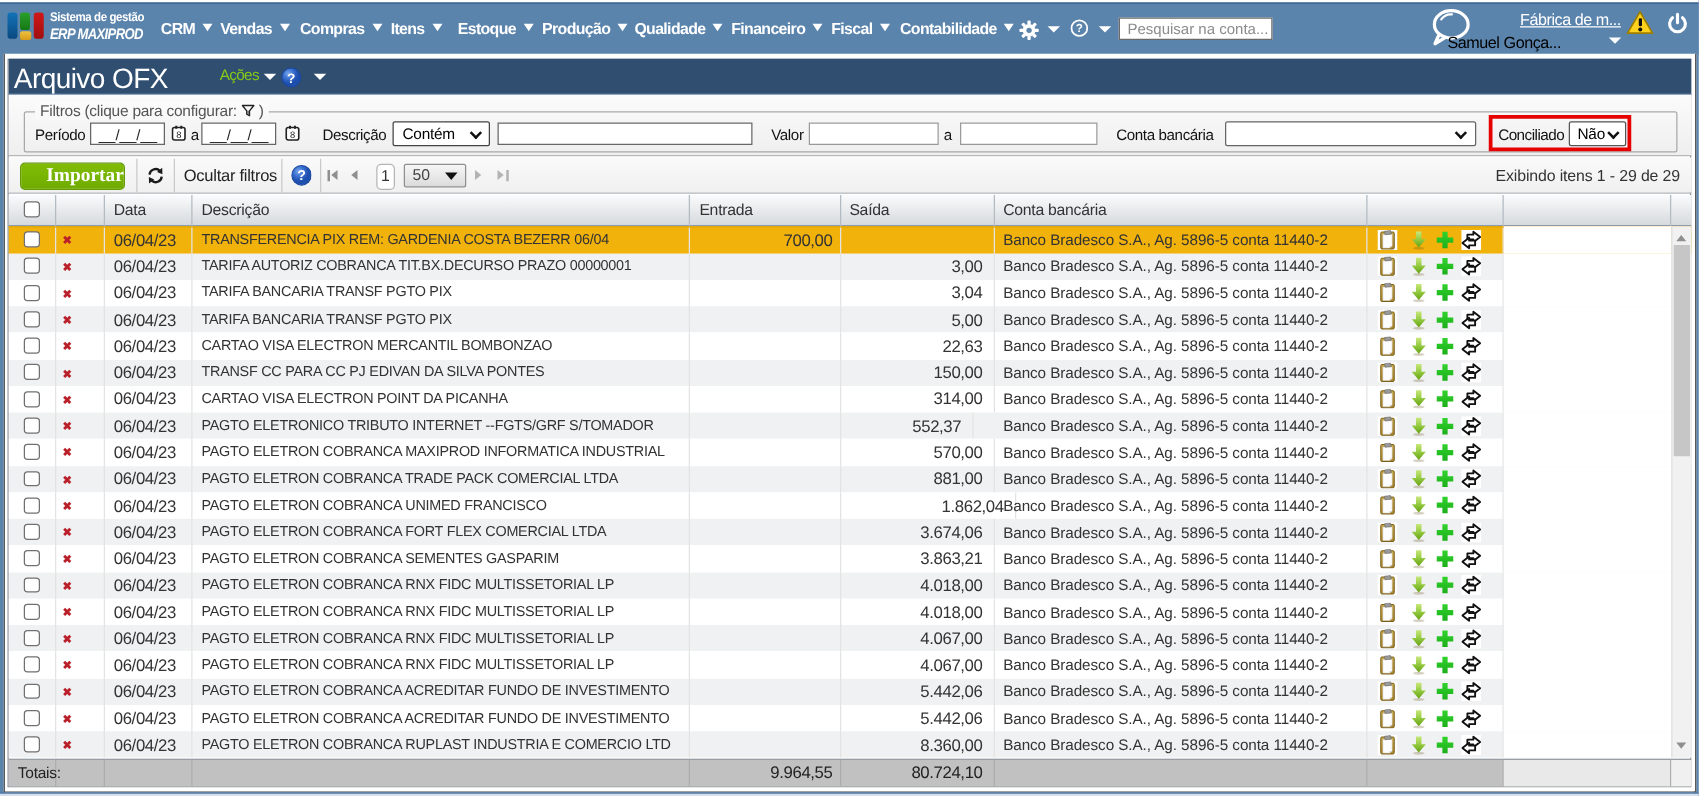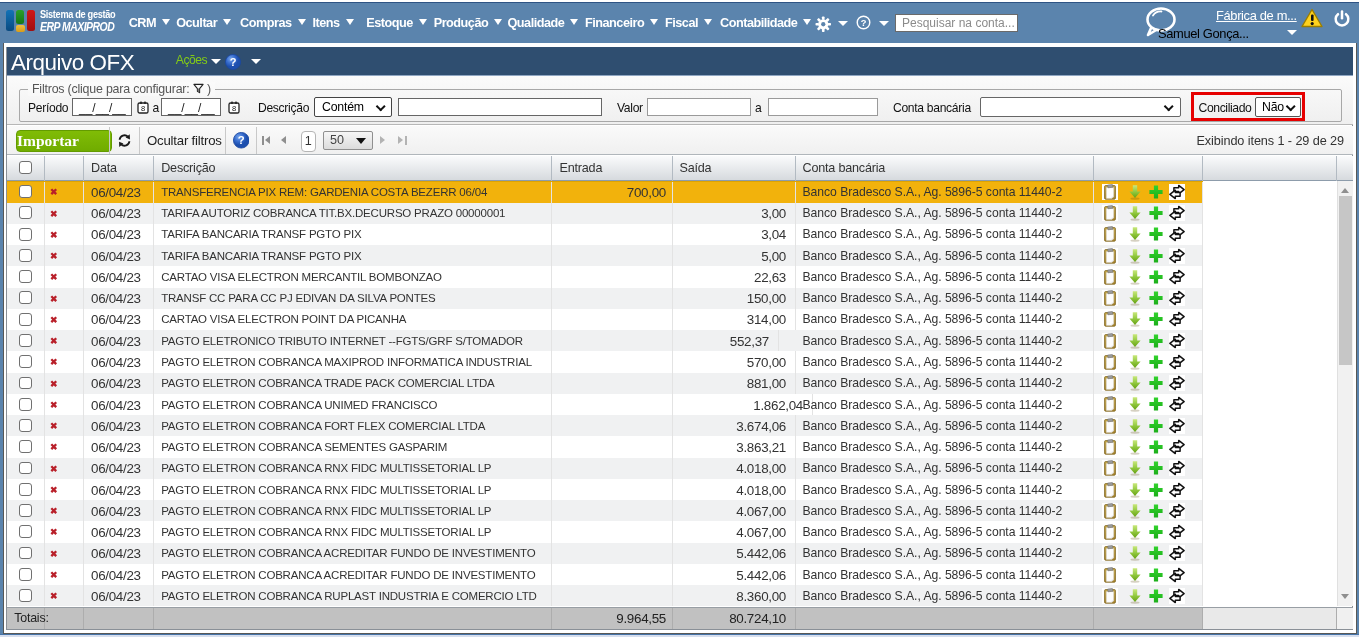"Ocultar" div.mi { text: Ocultar -> Vendas }
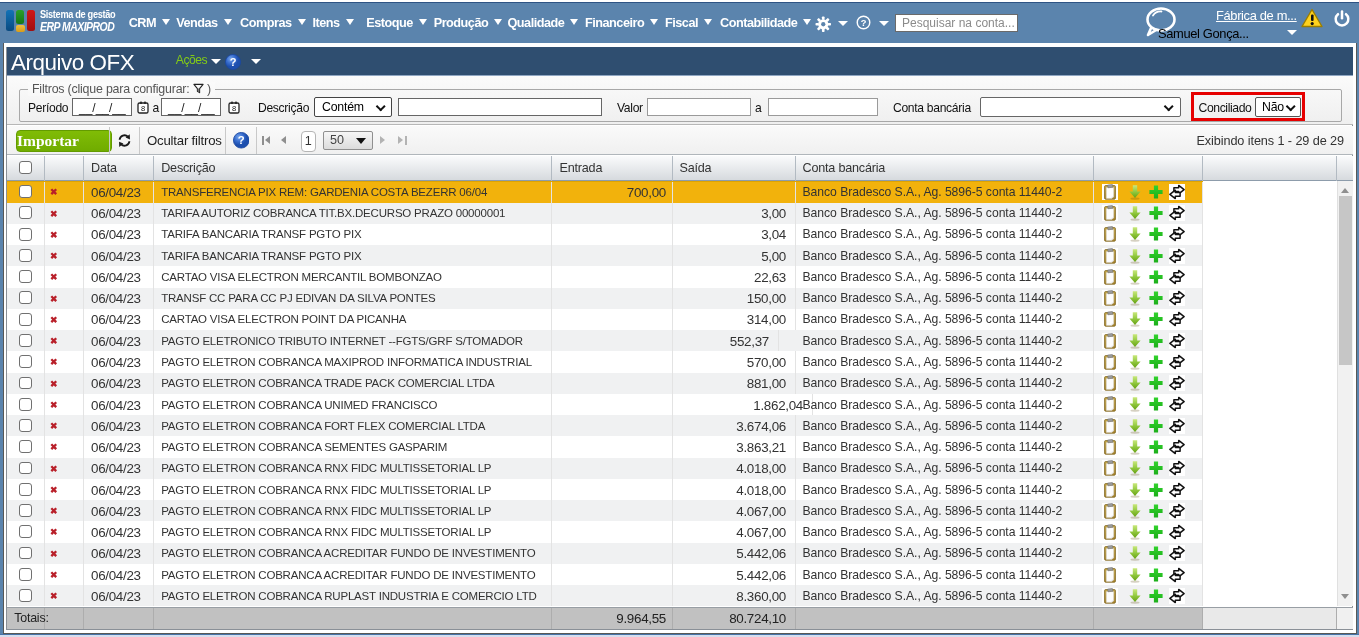"Importar" #imp { text-align: left -> right; width: 96px -> 84px }
